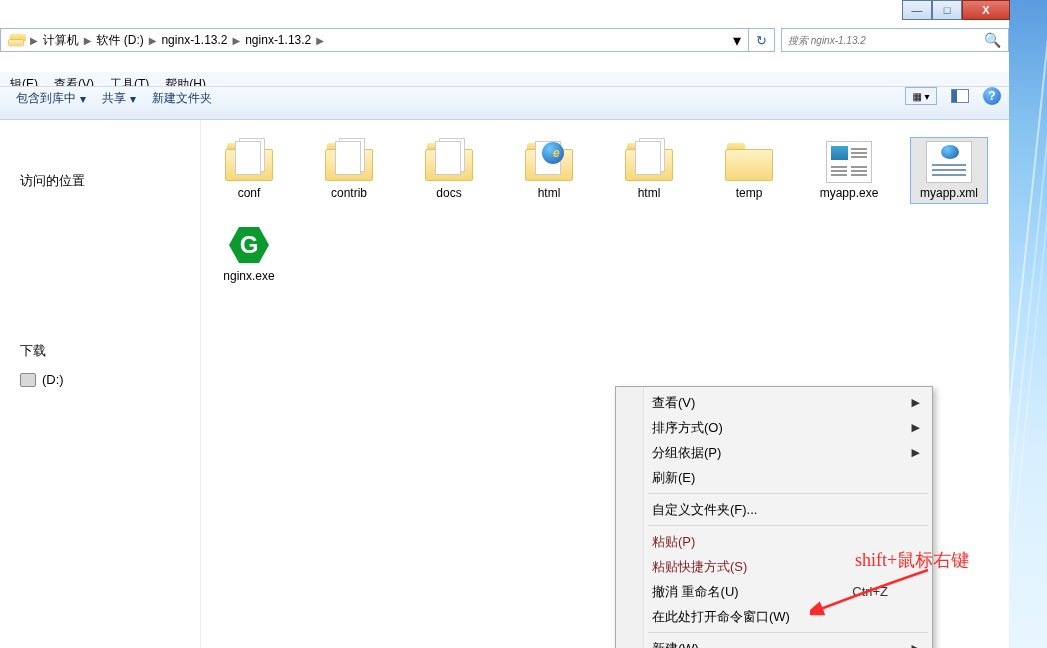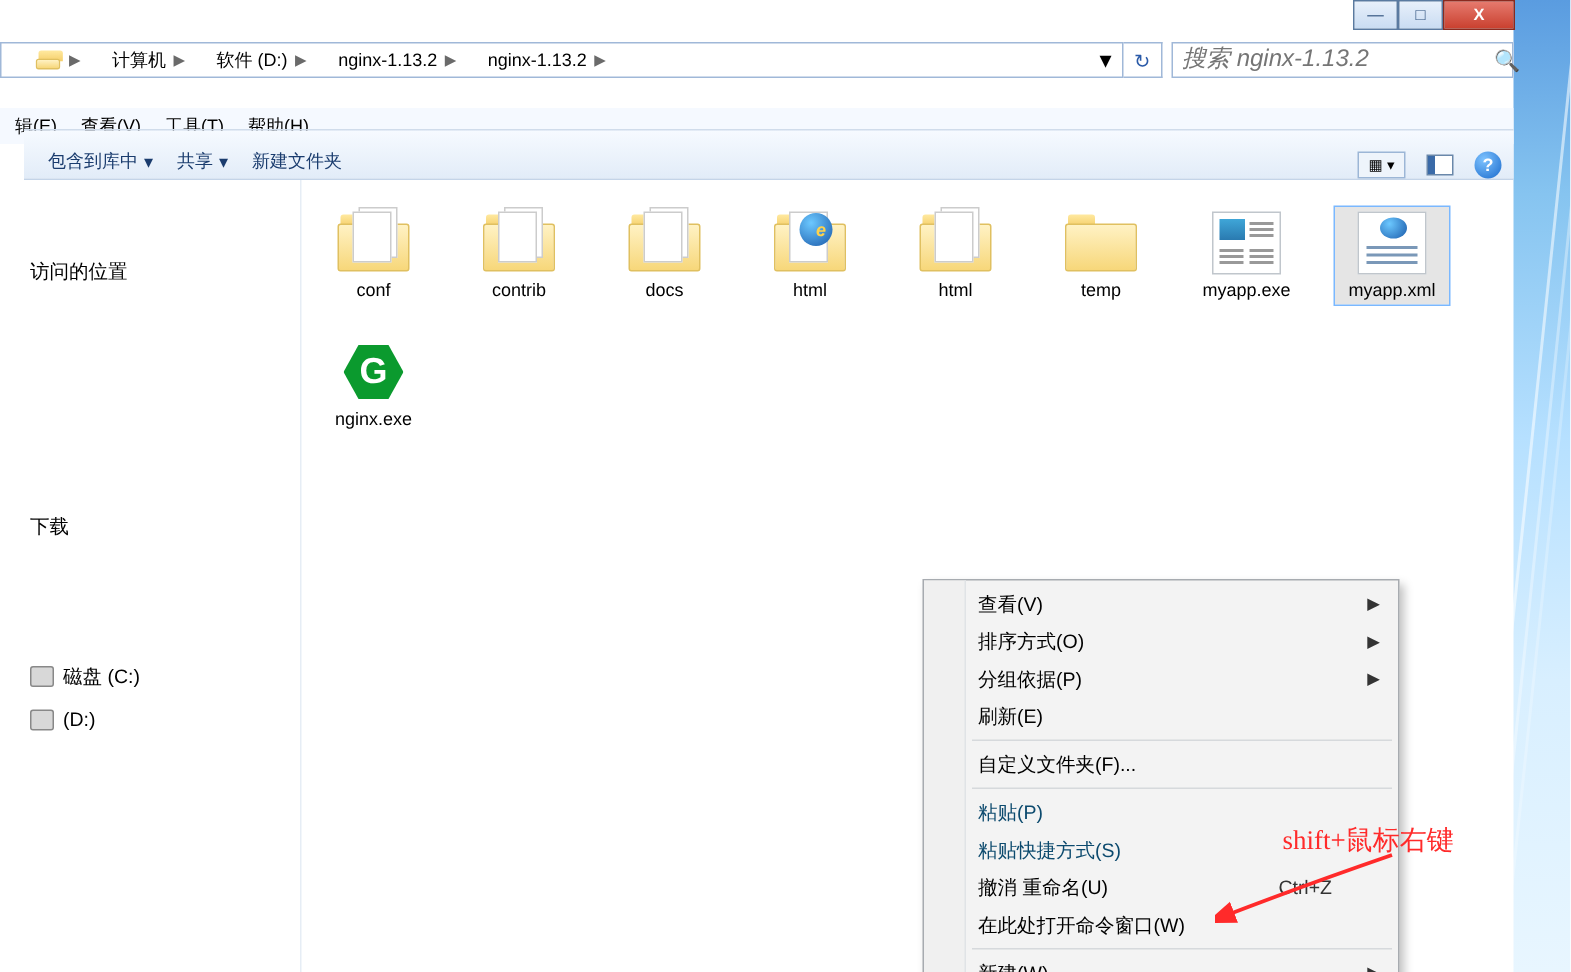"计算机" .crumb { margin-left: 16px -> none }
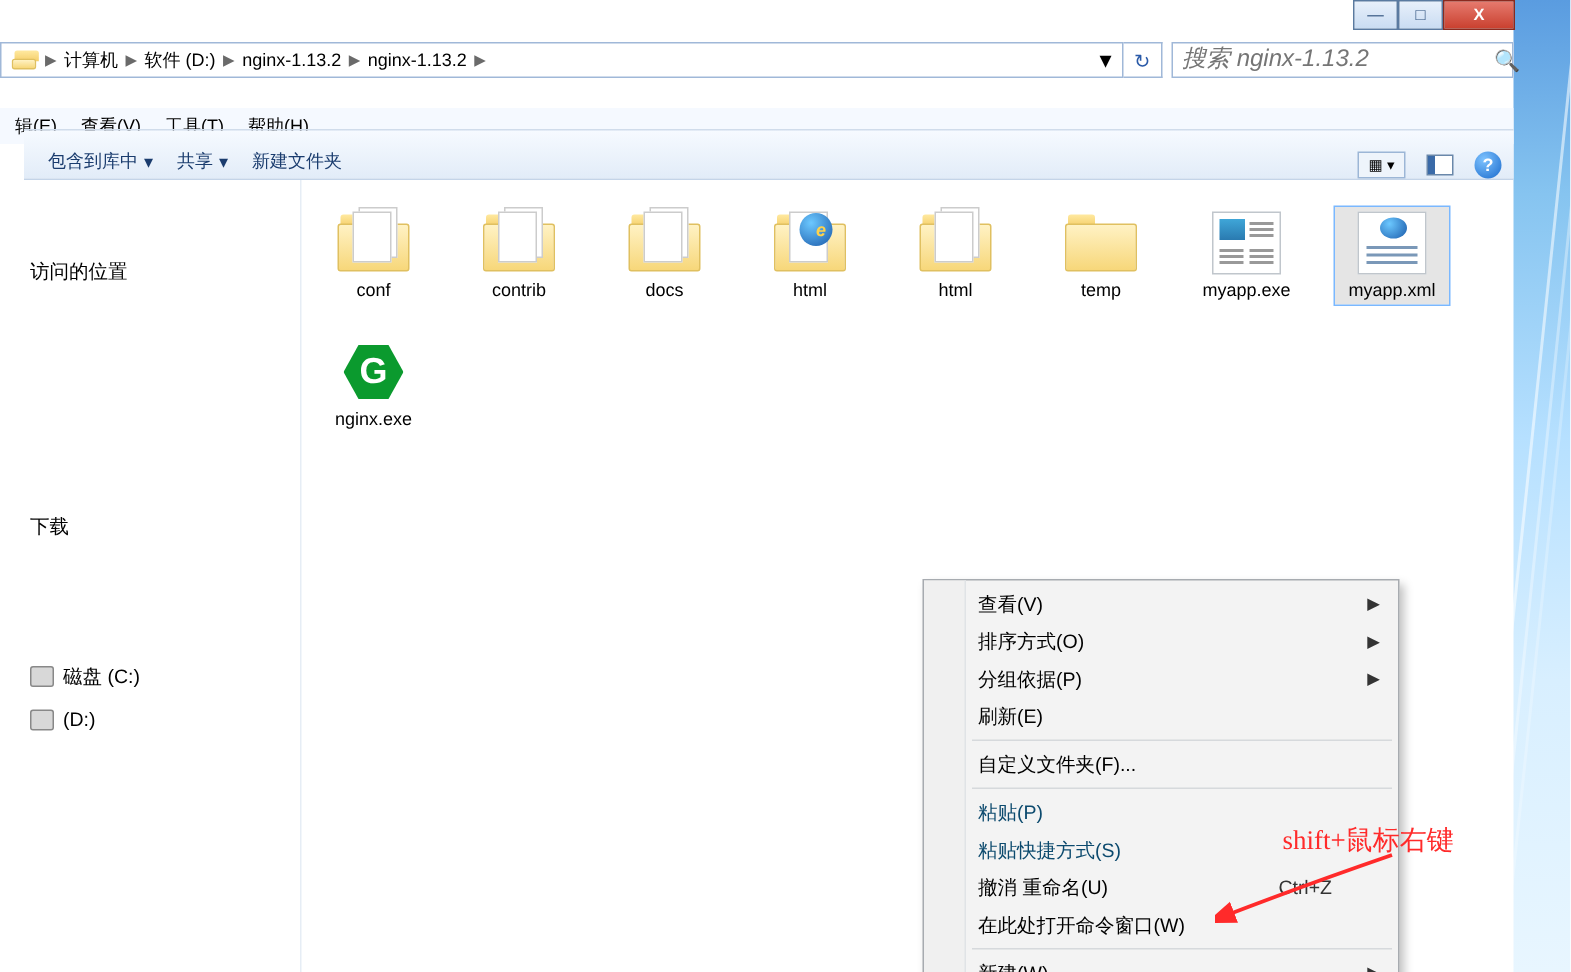"搜索 nginx-1.13.2" .search-box input { font-size: 16px -> 10px }
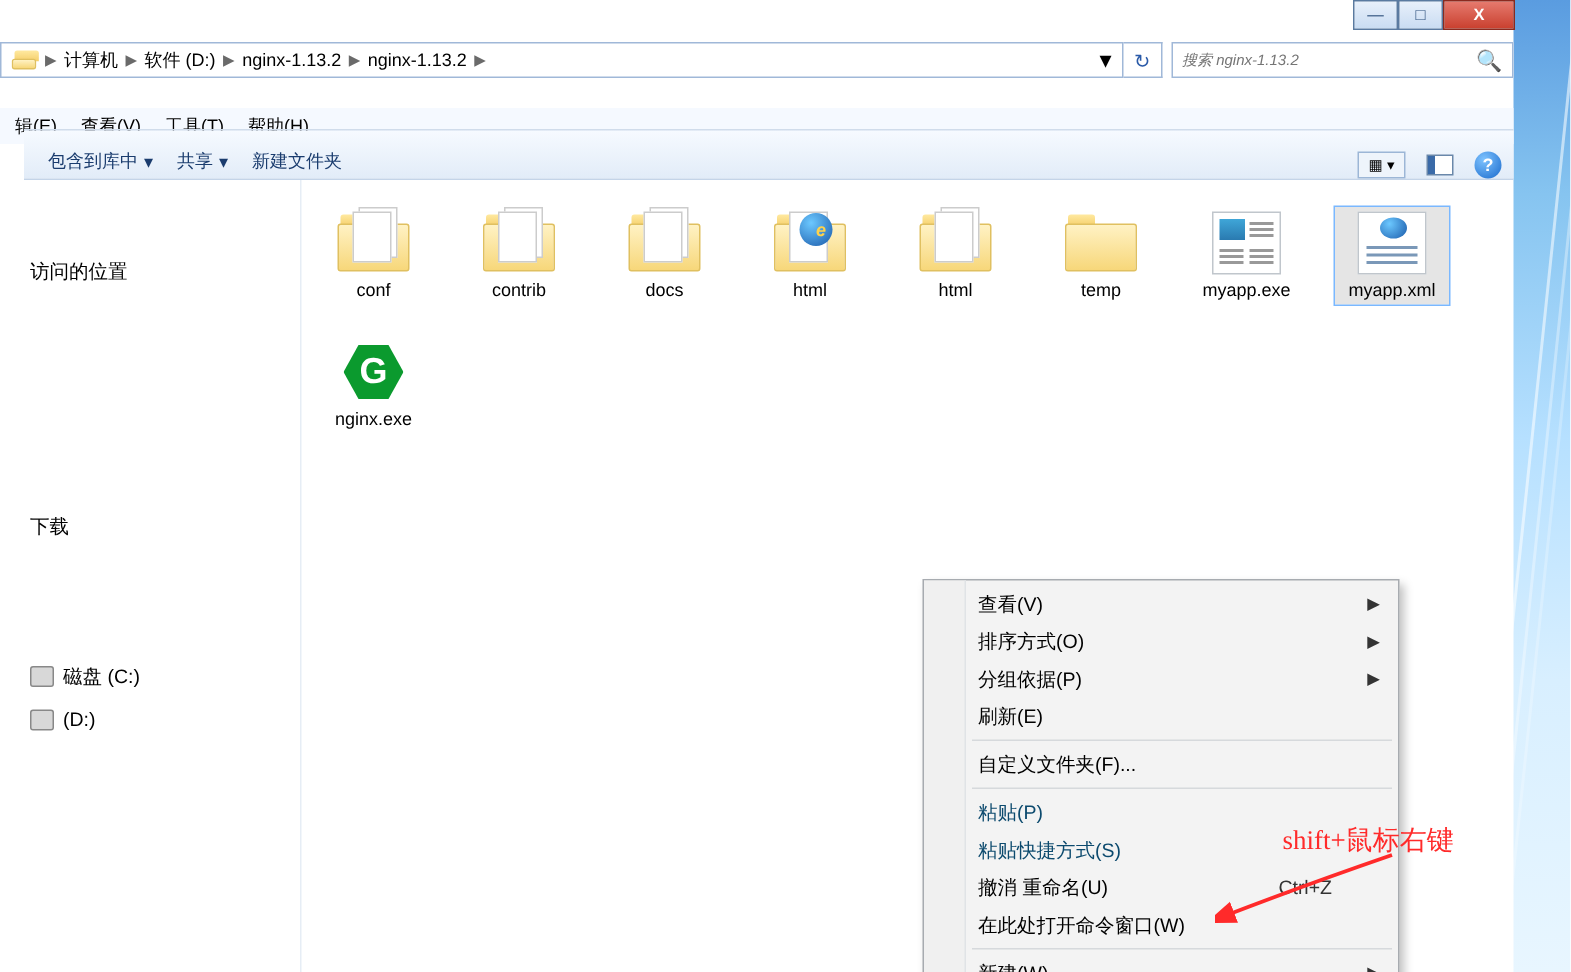"包含到库中" .toolbar { align-items: flex-end -> flex-start; left: 16px -> 0 }
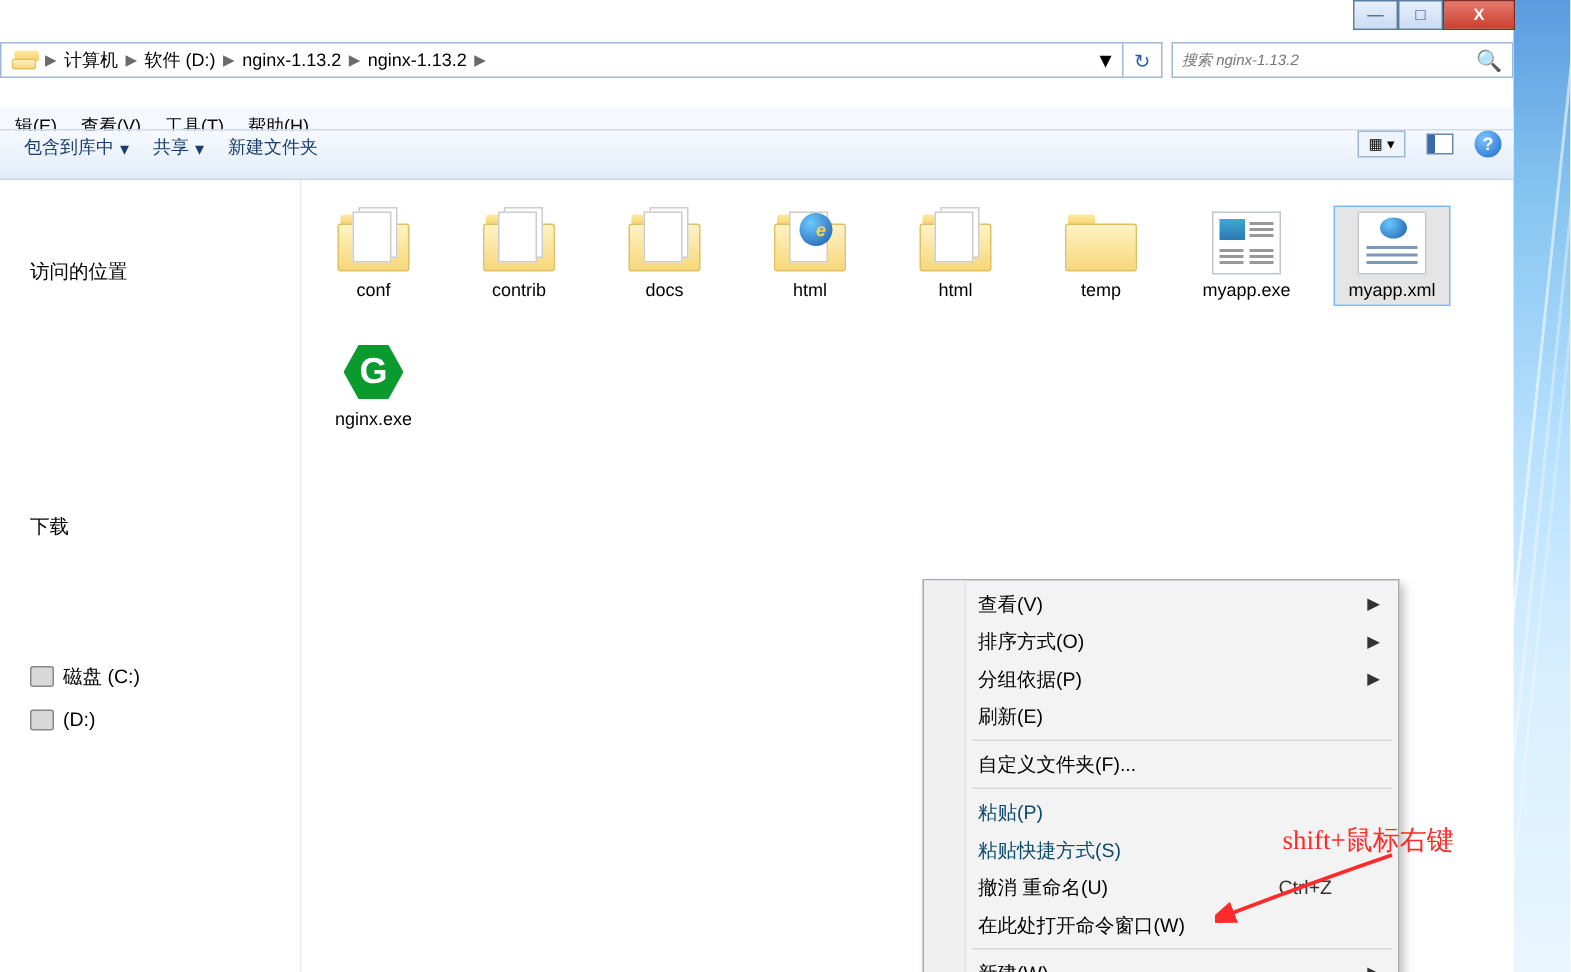"conf" .file-grid { gap: 21px -> none }
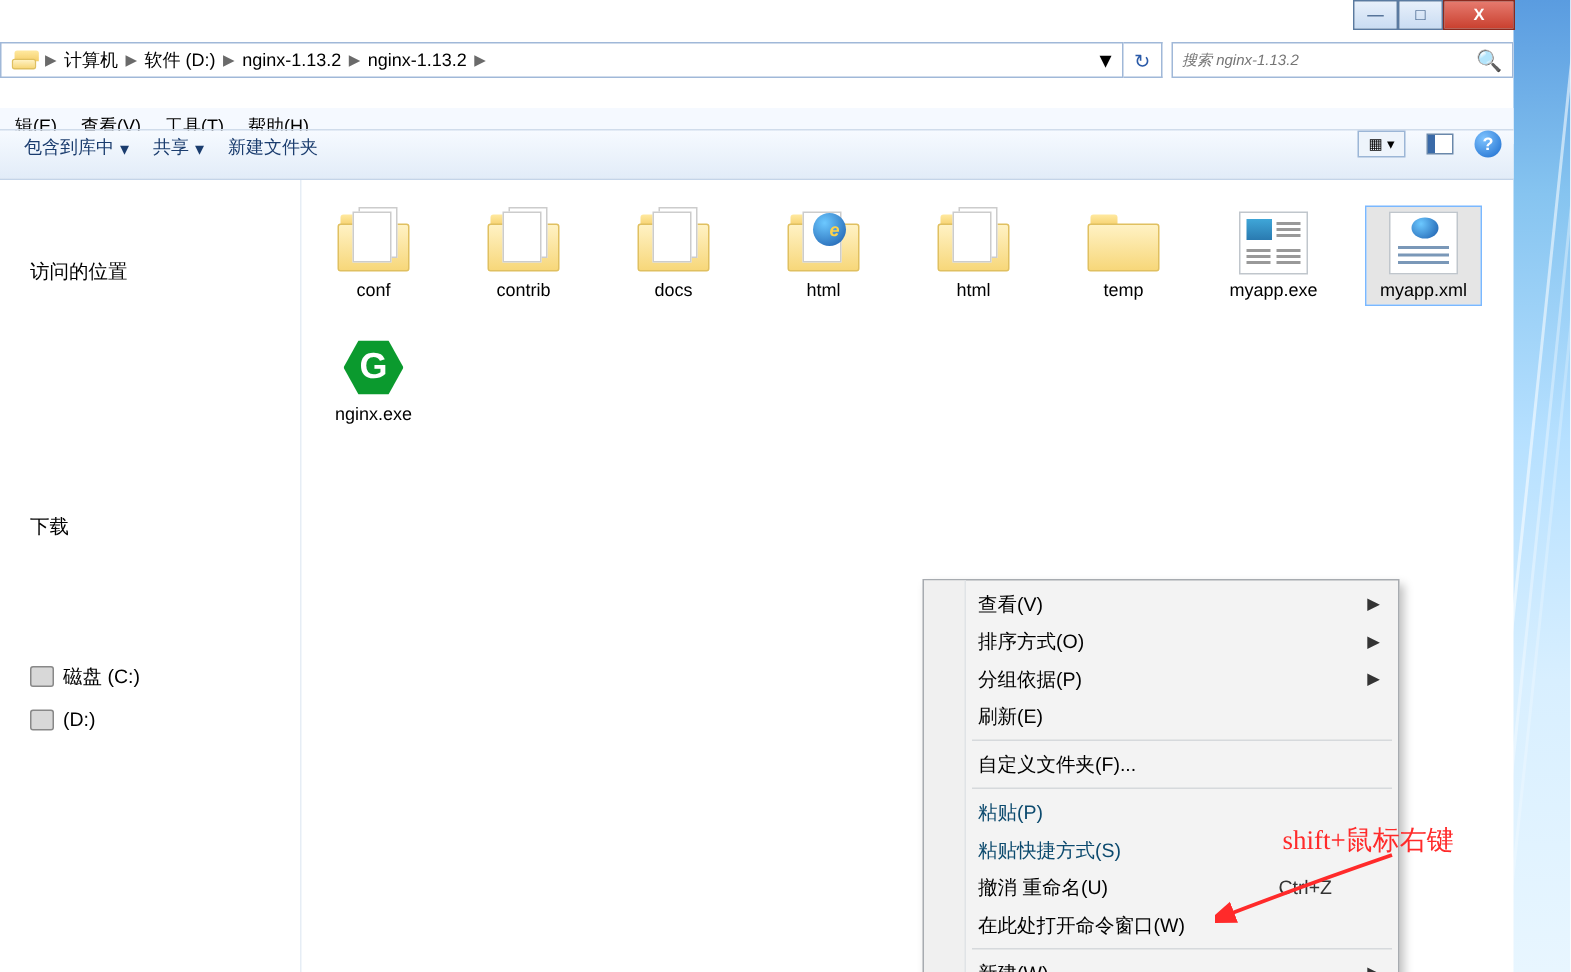"磁盘 (C:)" div.nav-item { html: <div> <span></span> <span>磁盘 (C:)</span> </div> -> none }
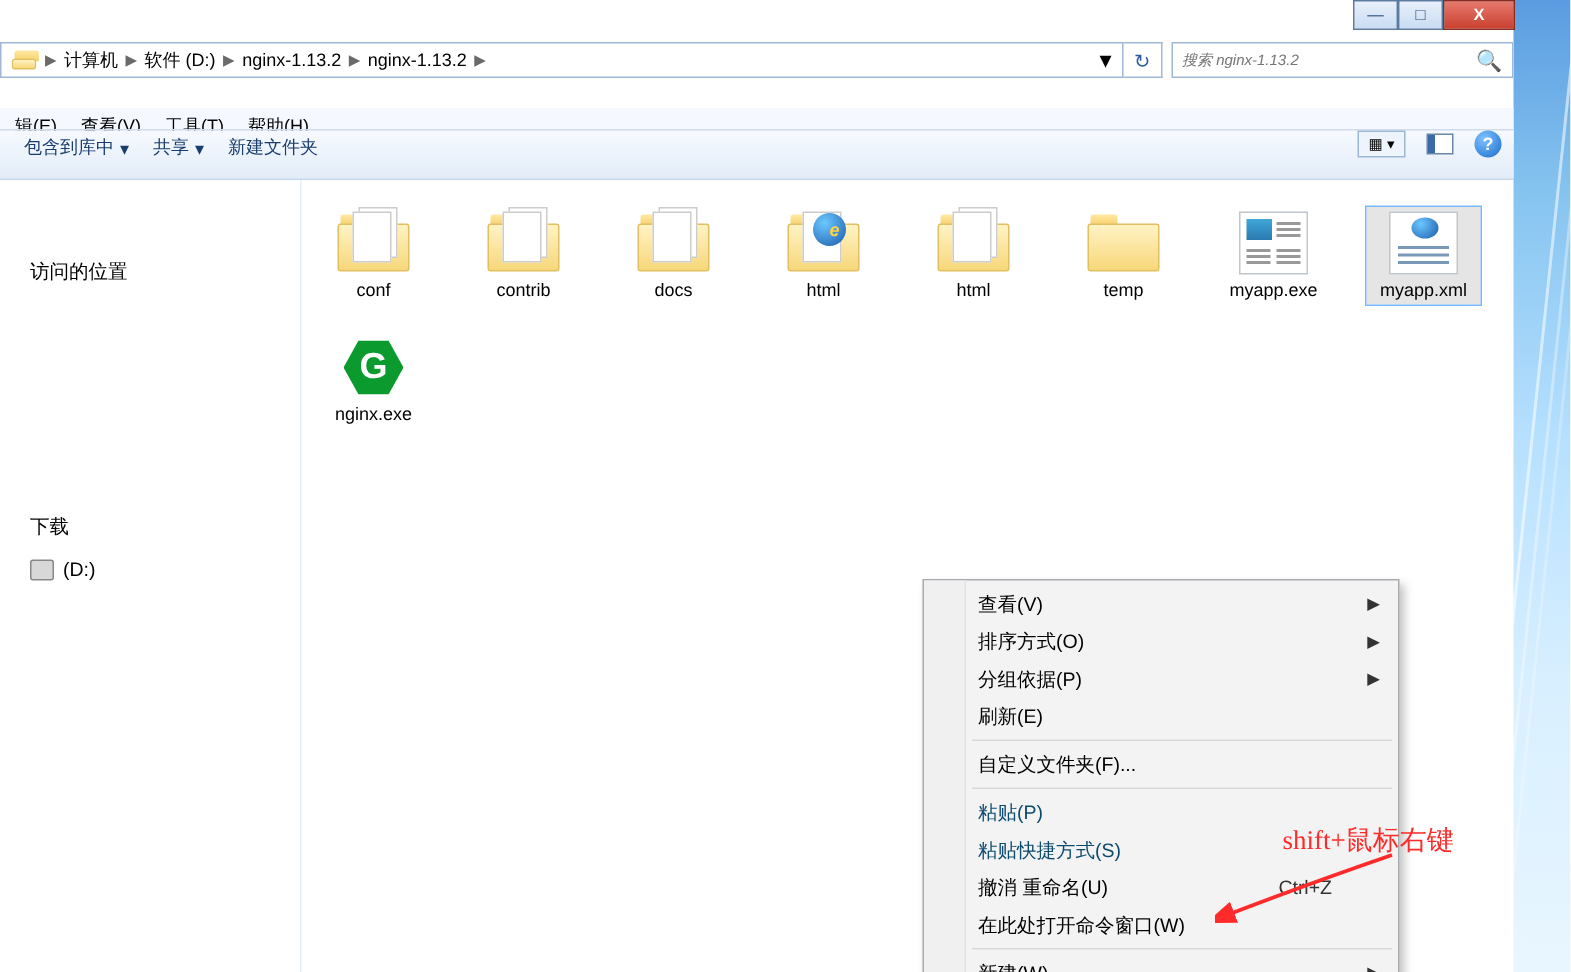"粘贴(P)" .ctx-item.disabled { color: #0c4a6e -> #7f1d1d }
